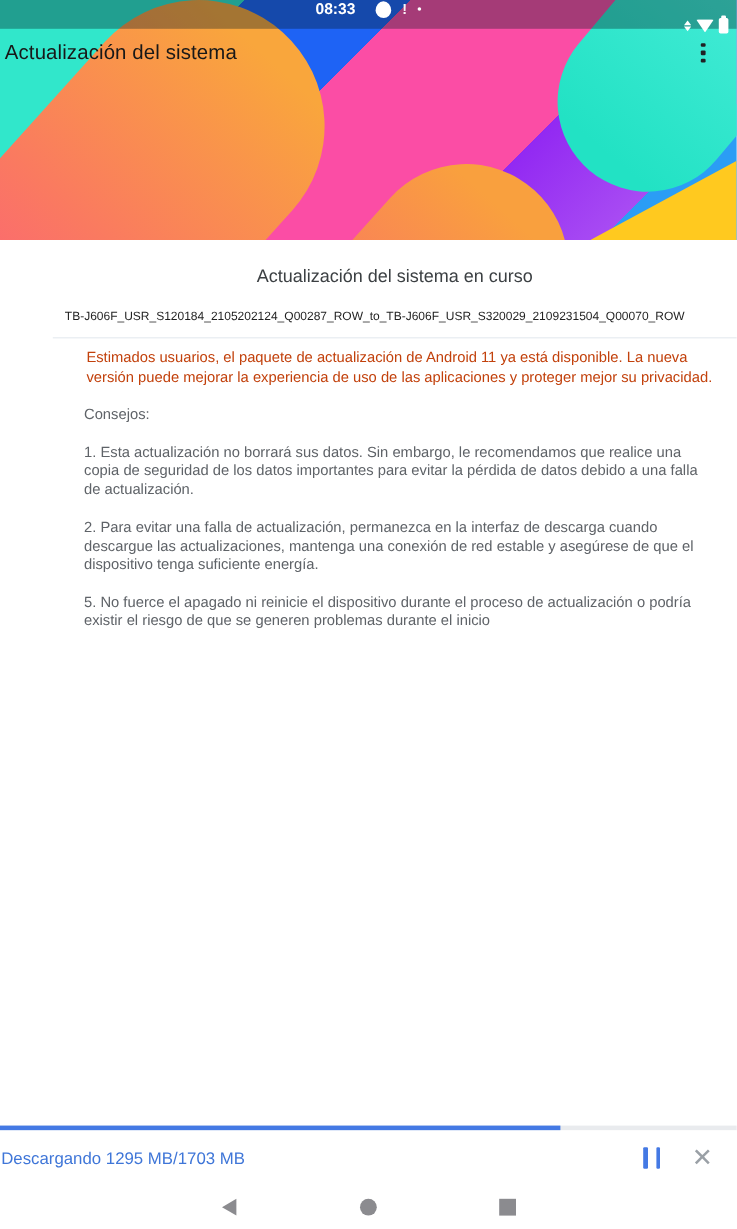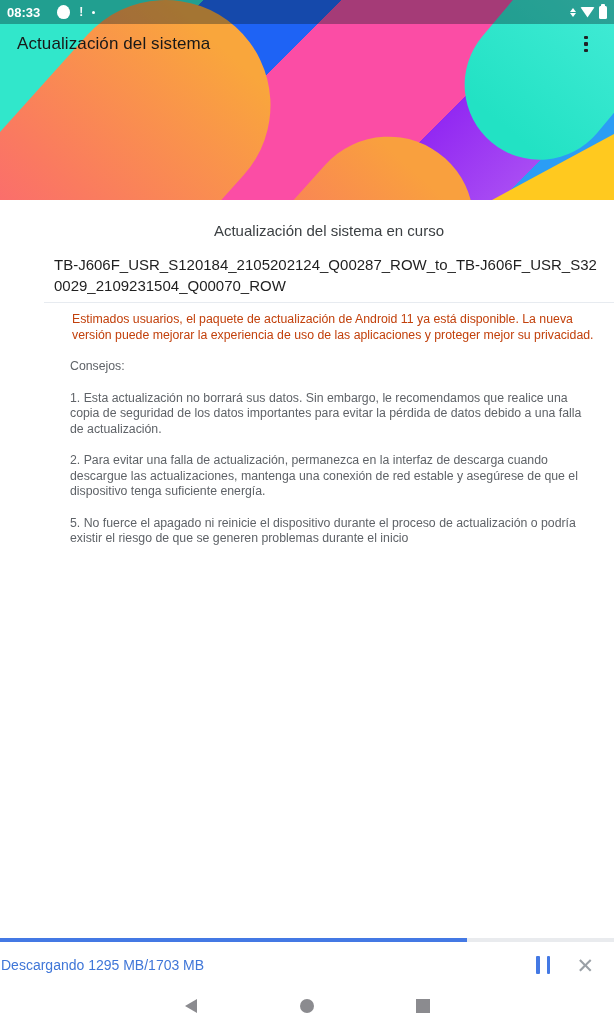"08:33" .status-bar { flex-direction: none -> column }
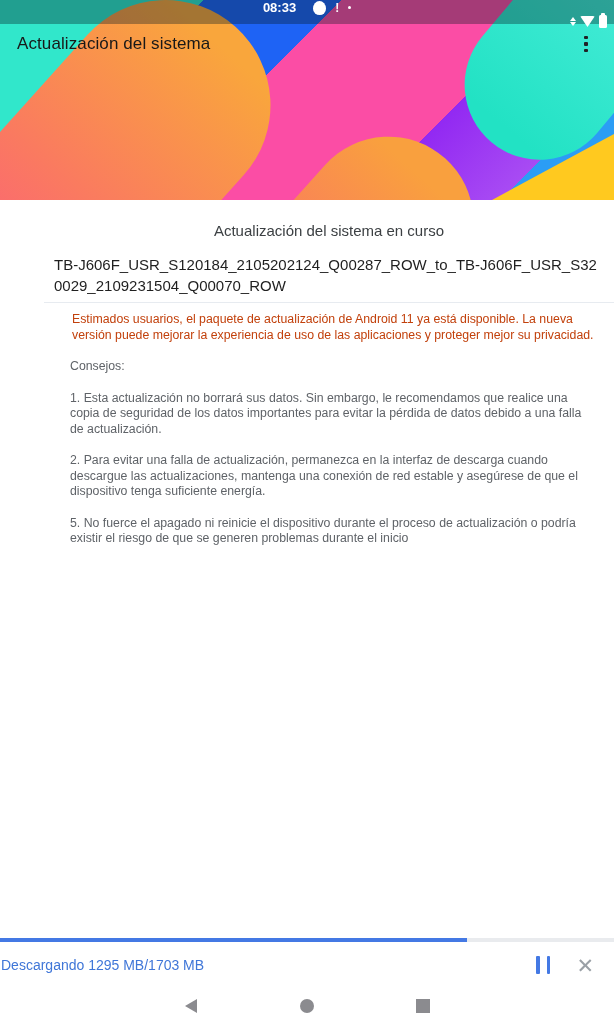"Actualización del sistema" .app-title { padding-left: 17px -> 4px }
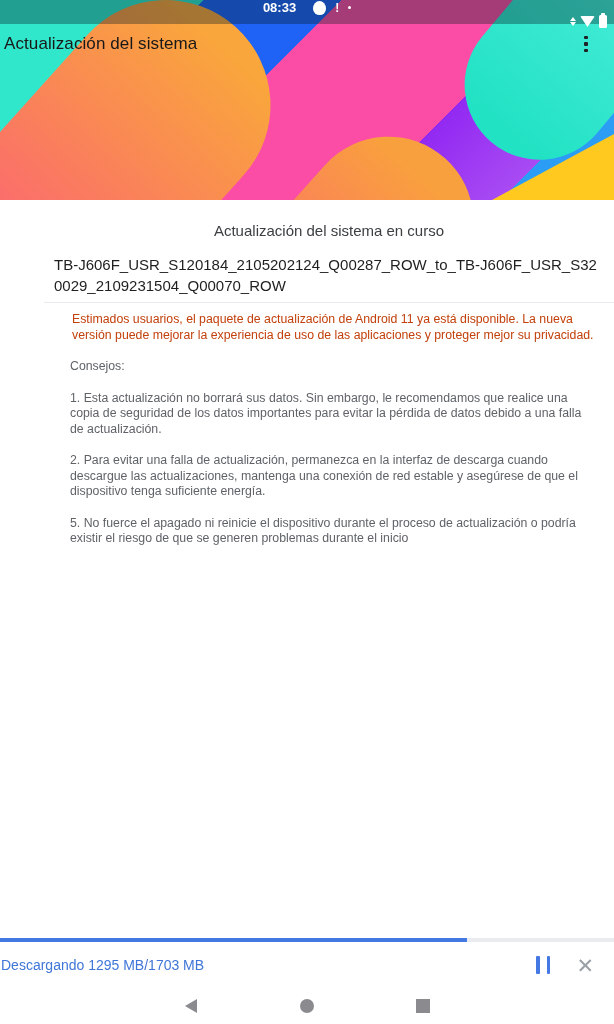"TB-J606F_USR_S120184_2105202124_Q00287_R" .version { font-size: 15px -> 10px }
